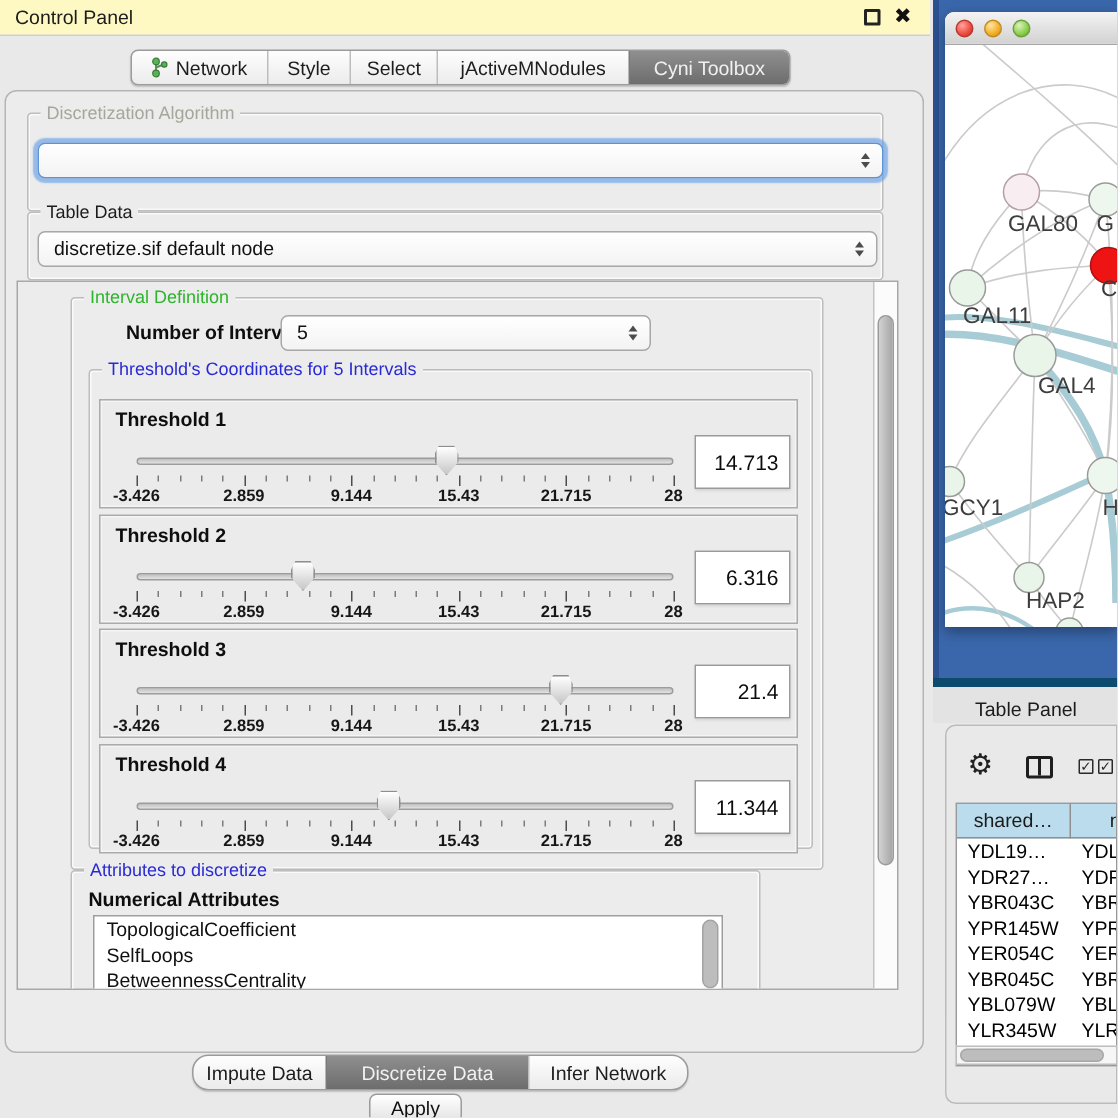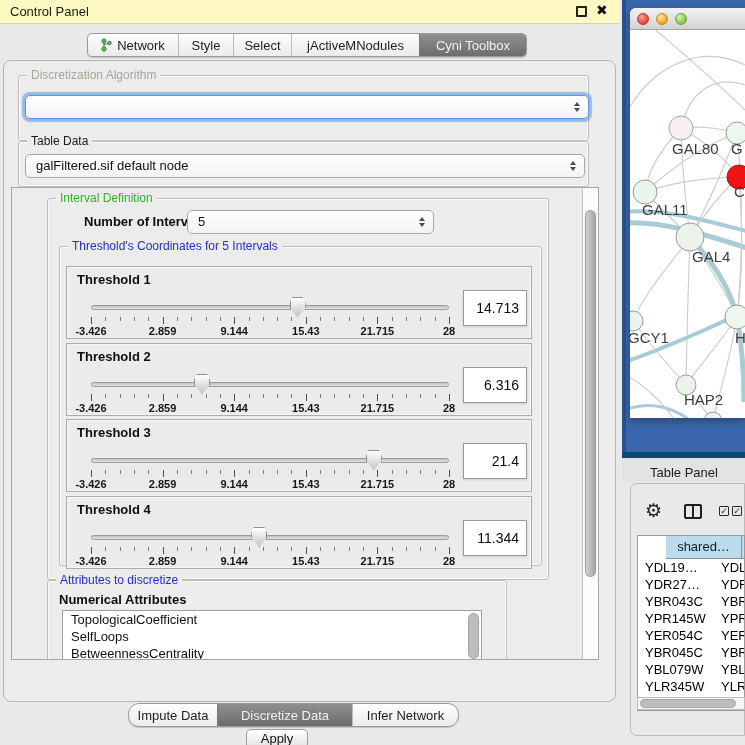"galFiltered.sif default node" span.val { text: galFiltered.sif -> discretize.sif }
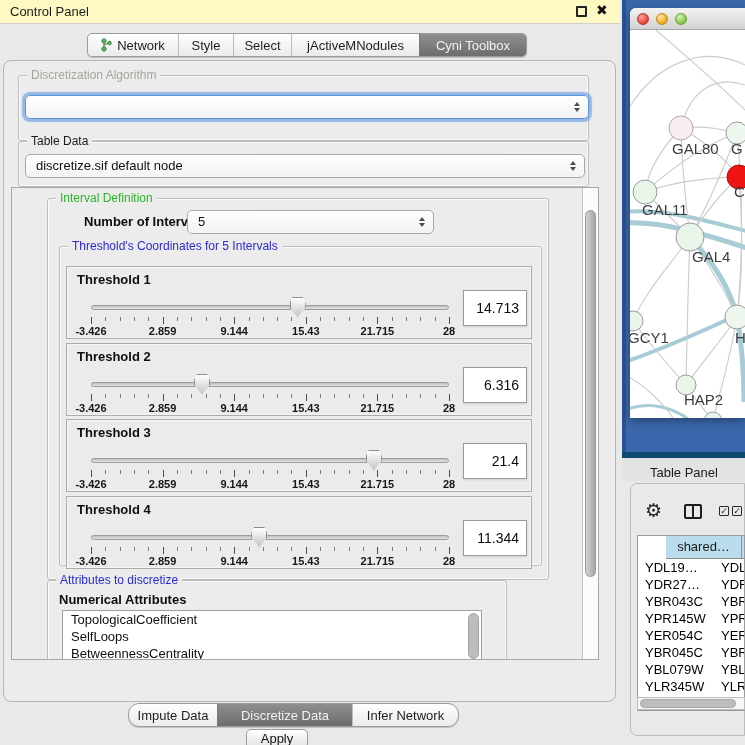"shared…" div.hcell { margin-left: 28px -> none }
